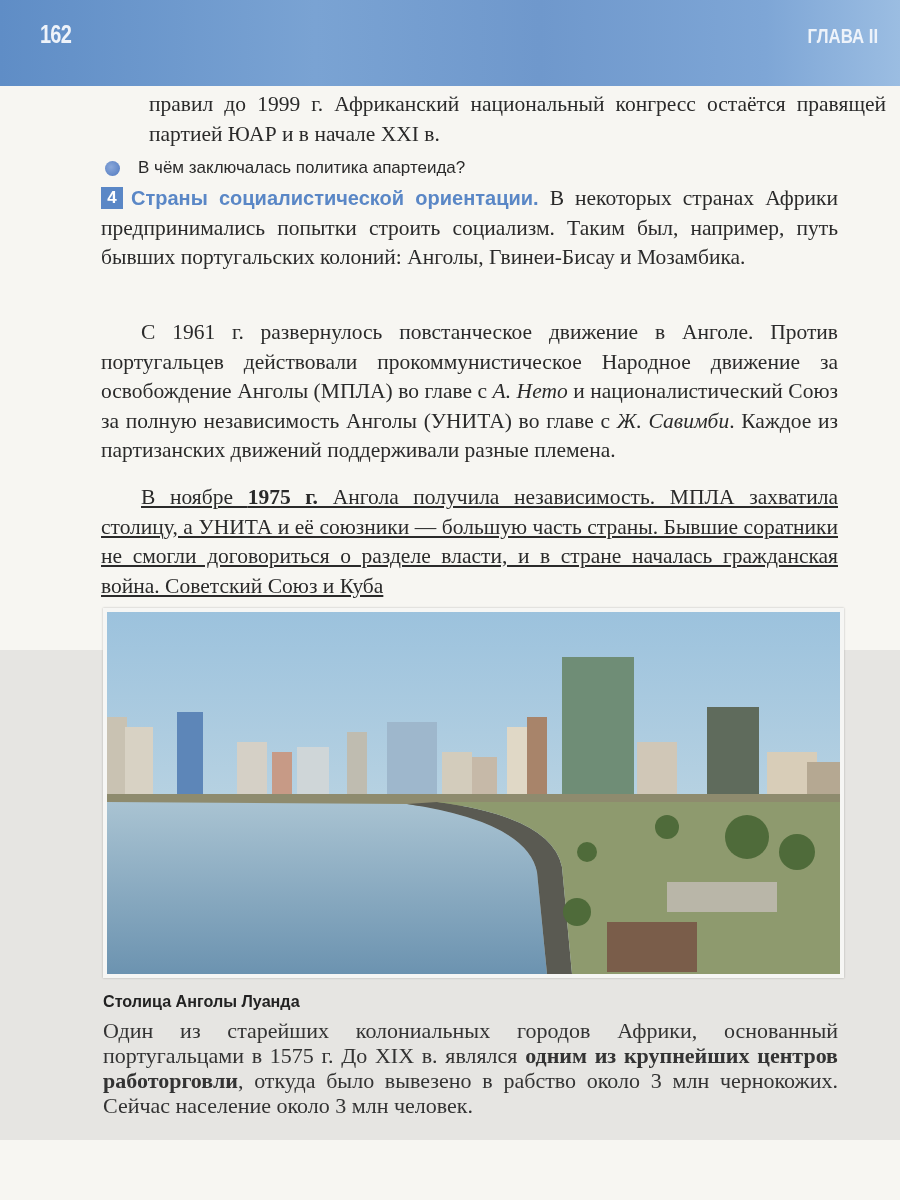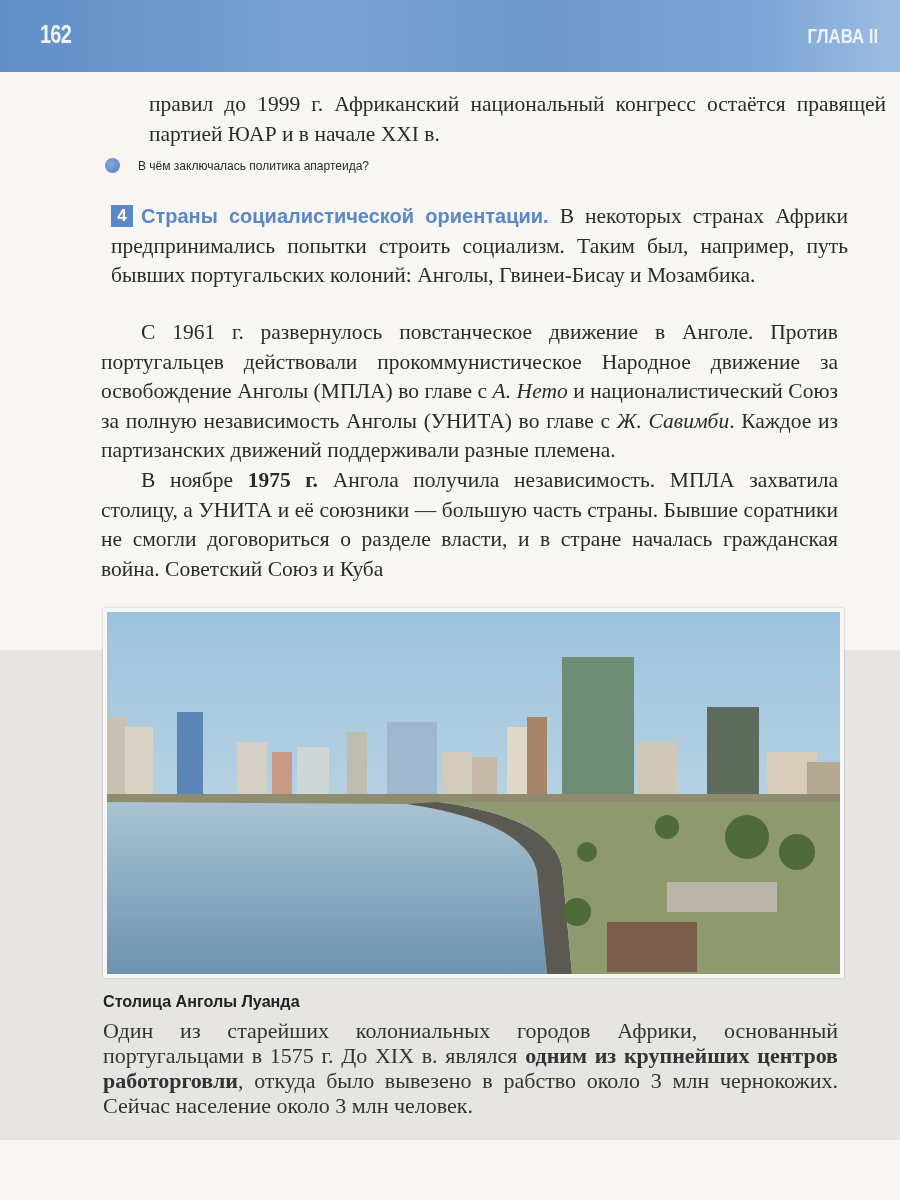"162" .header { height: 72px -> 86px }
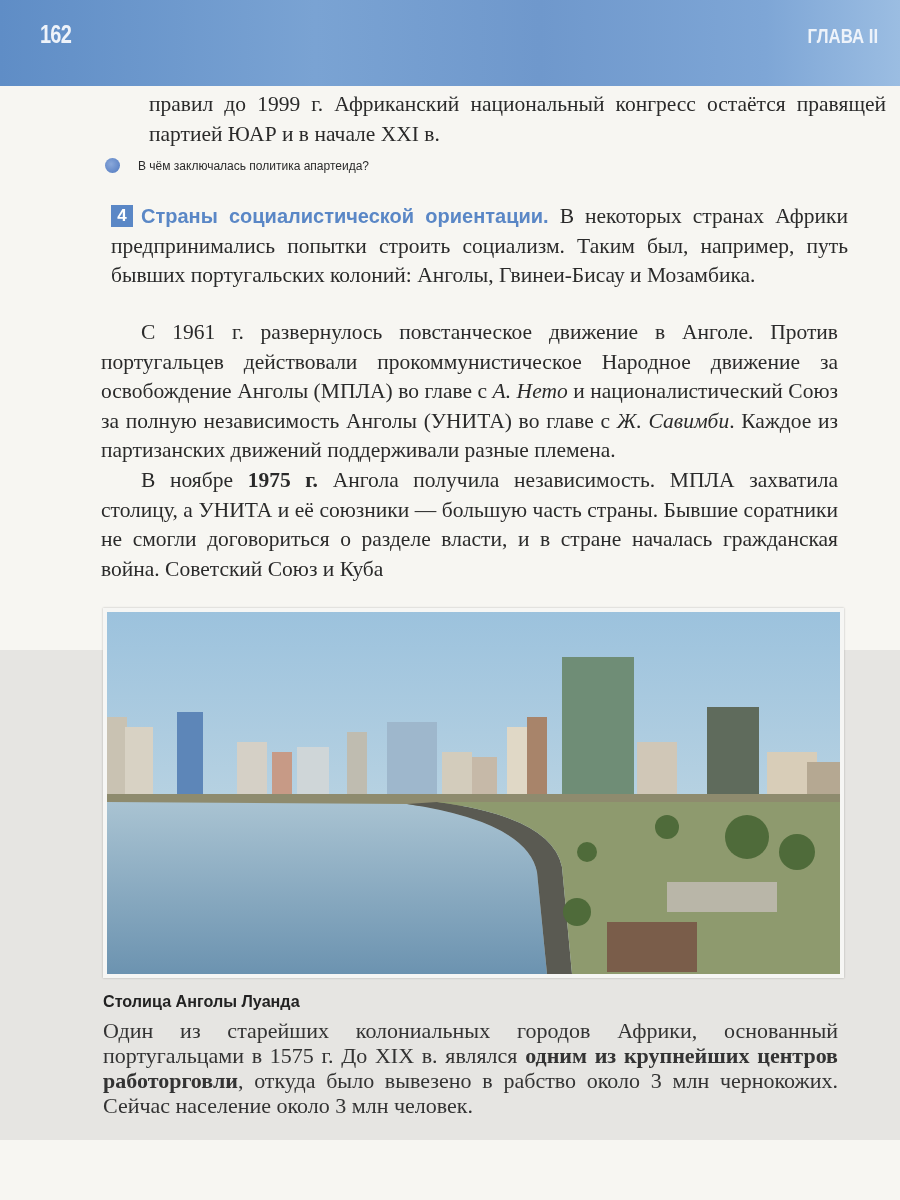"В чём заключалась политика апартеида?" .question { font-size: 12px -> 17px }
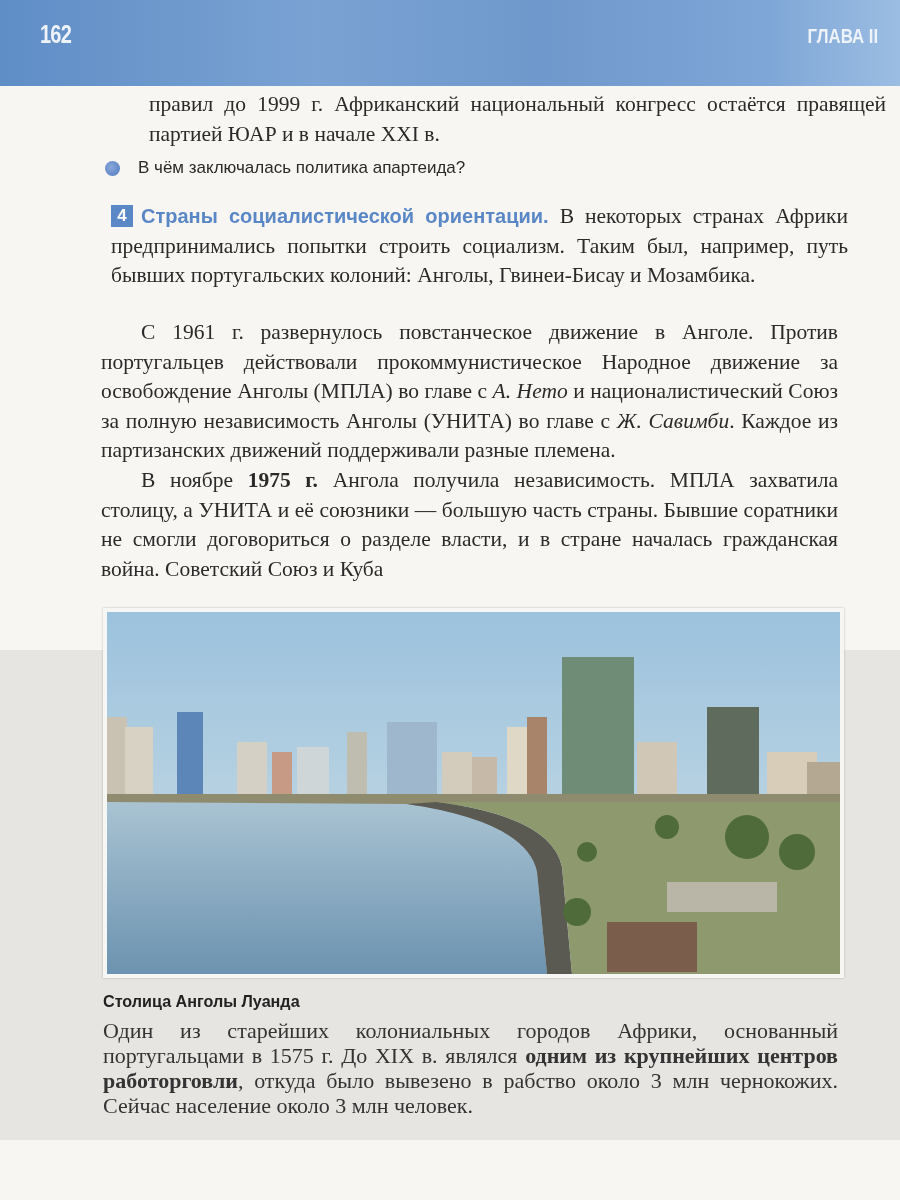"4 Страны социалистической ориентации. В" .p2 { margin-left: 10px -> none; top: 202px -> 184px }
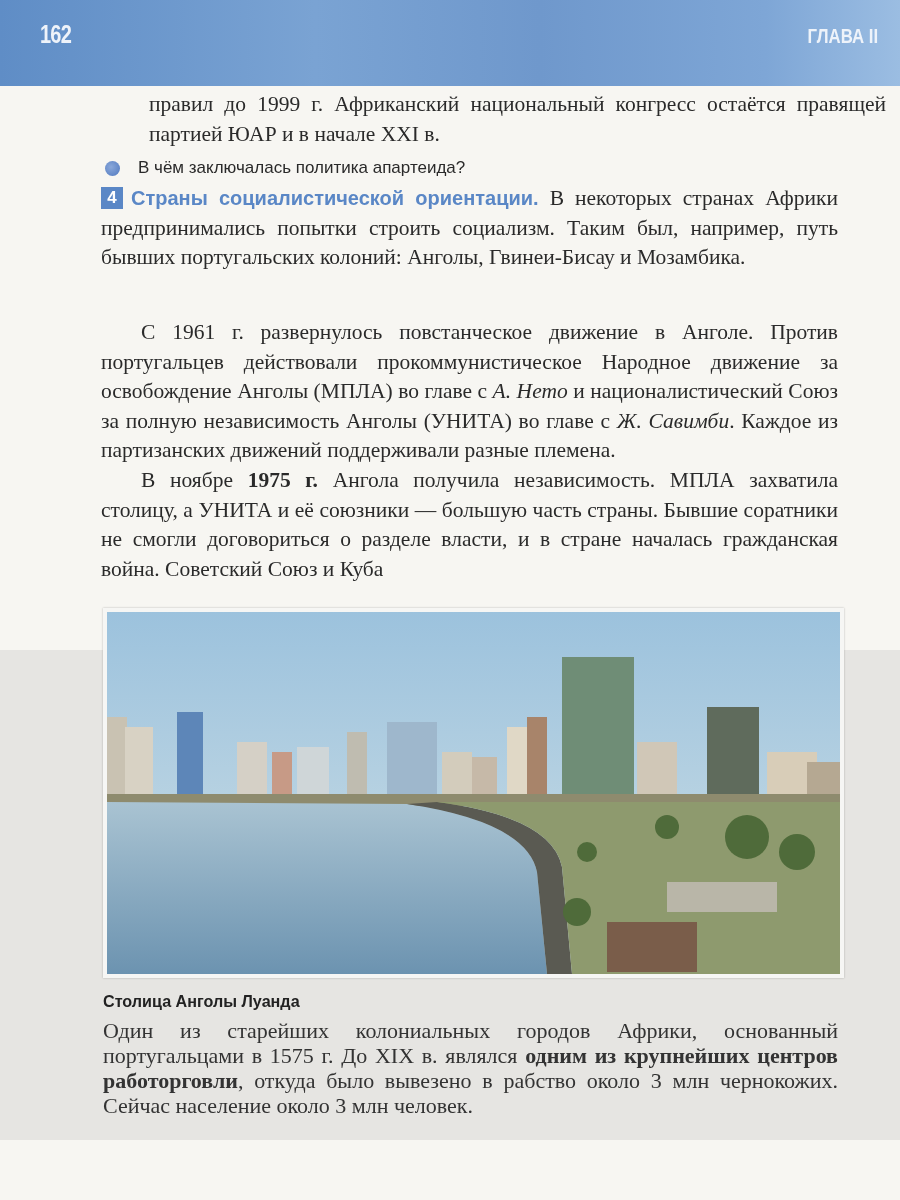"В ноябре 1975 г. Ангола" .p4 { text-decoration: none -> underline; top: 466px -> 483px }
